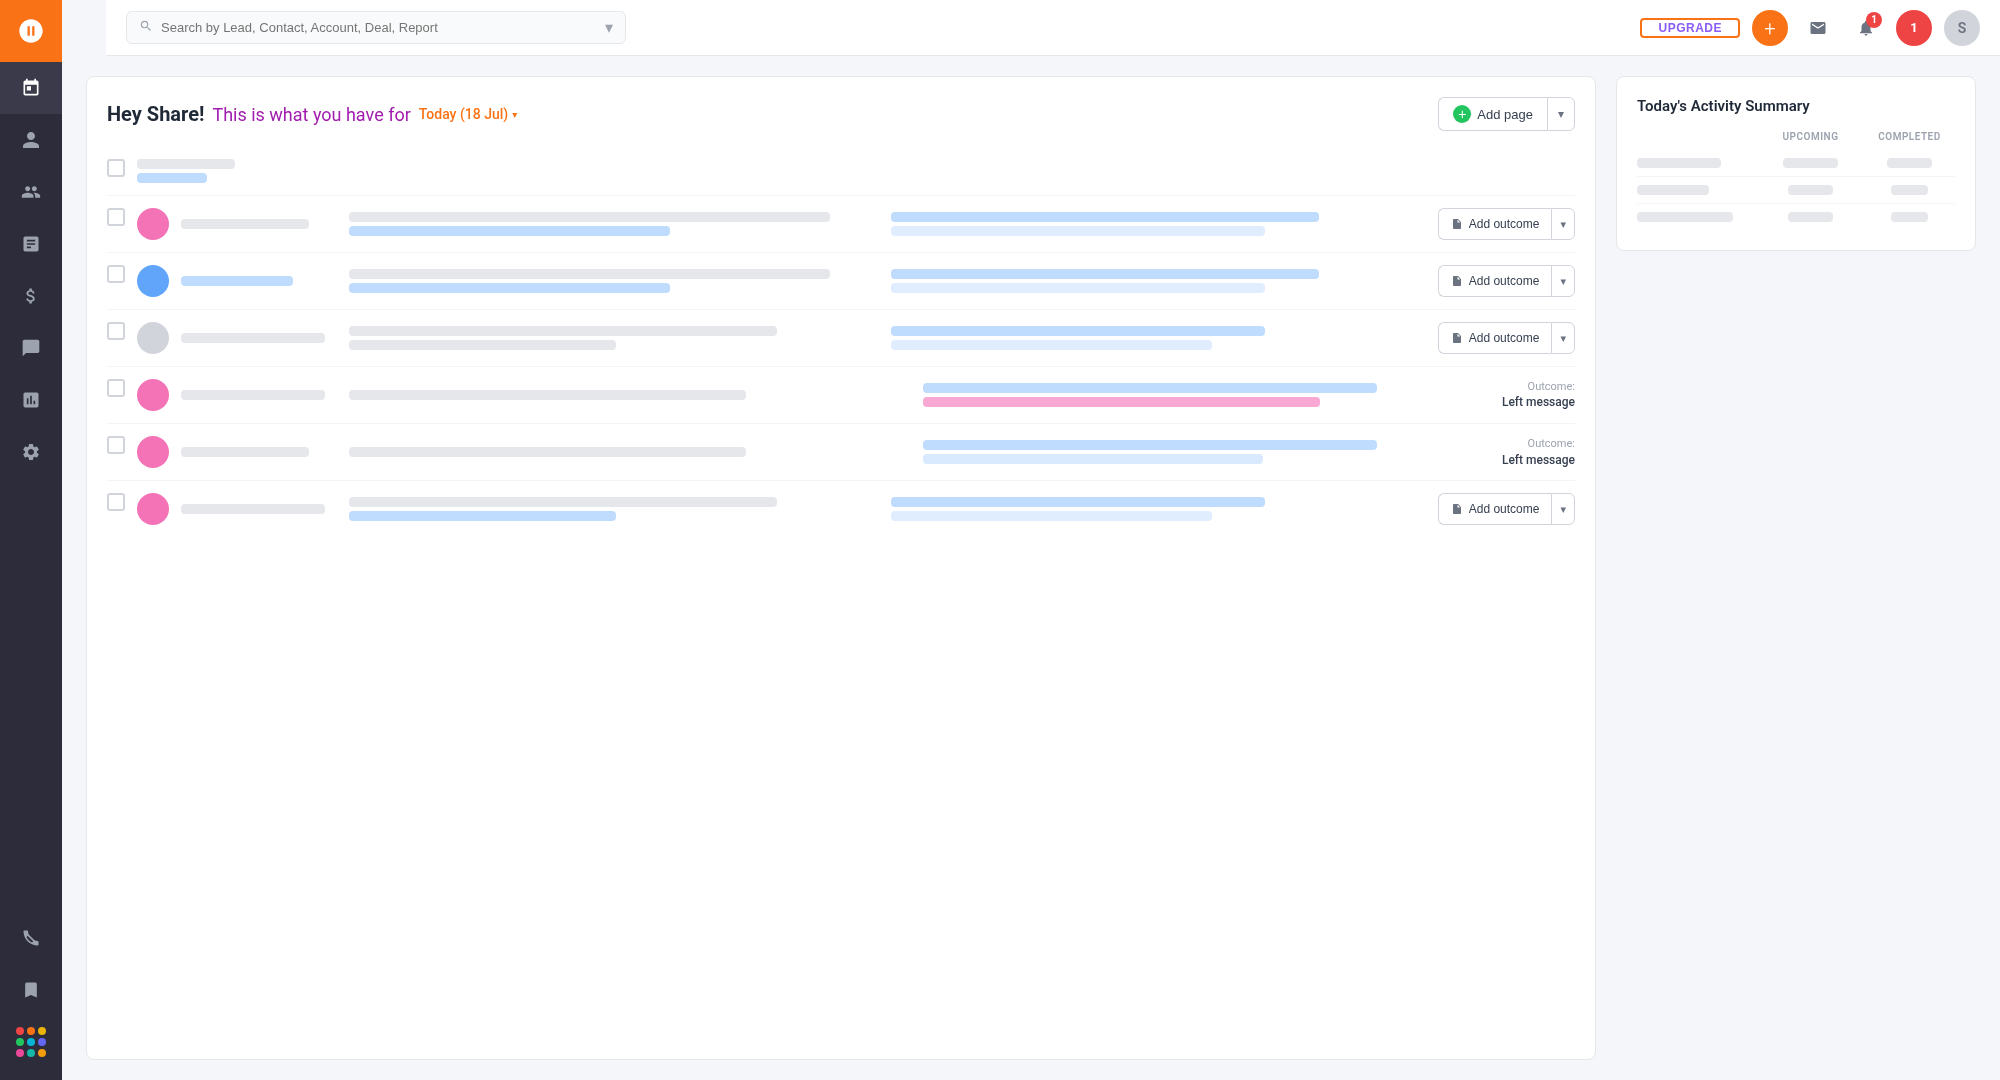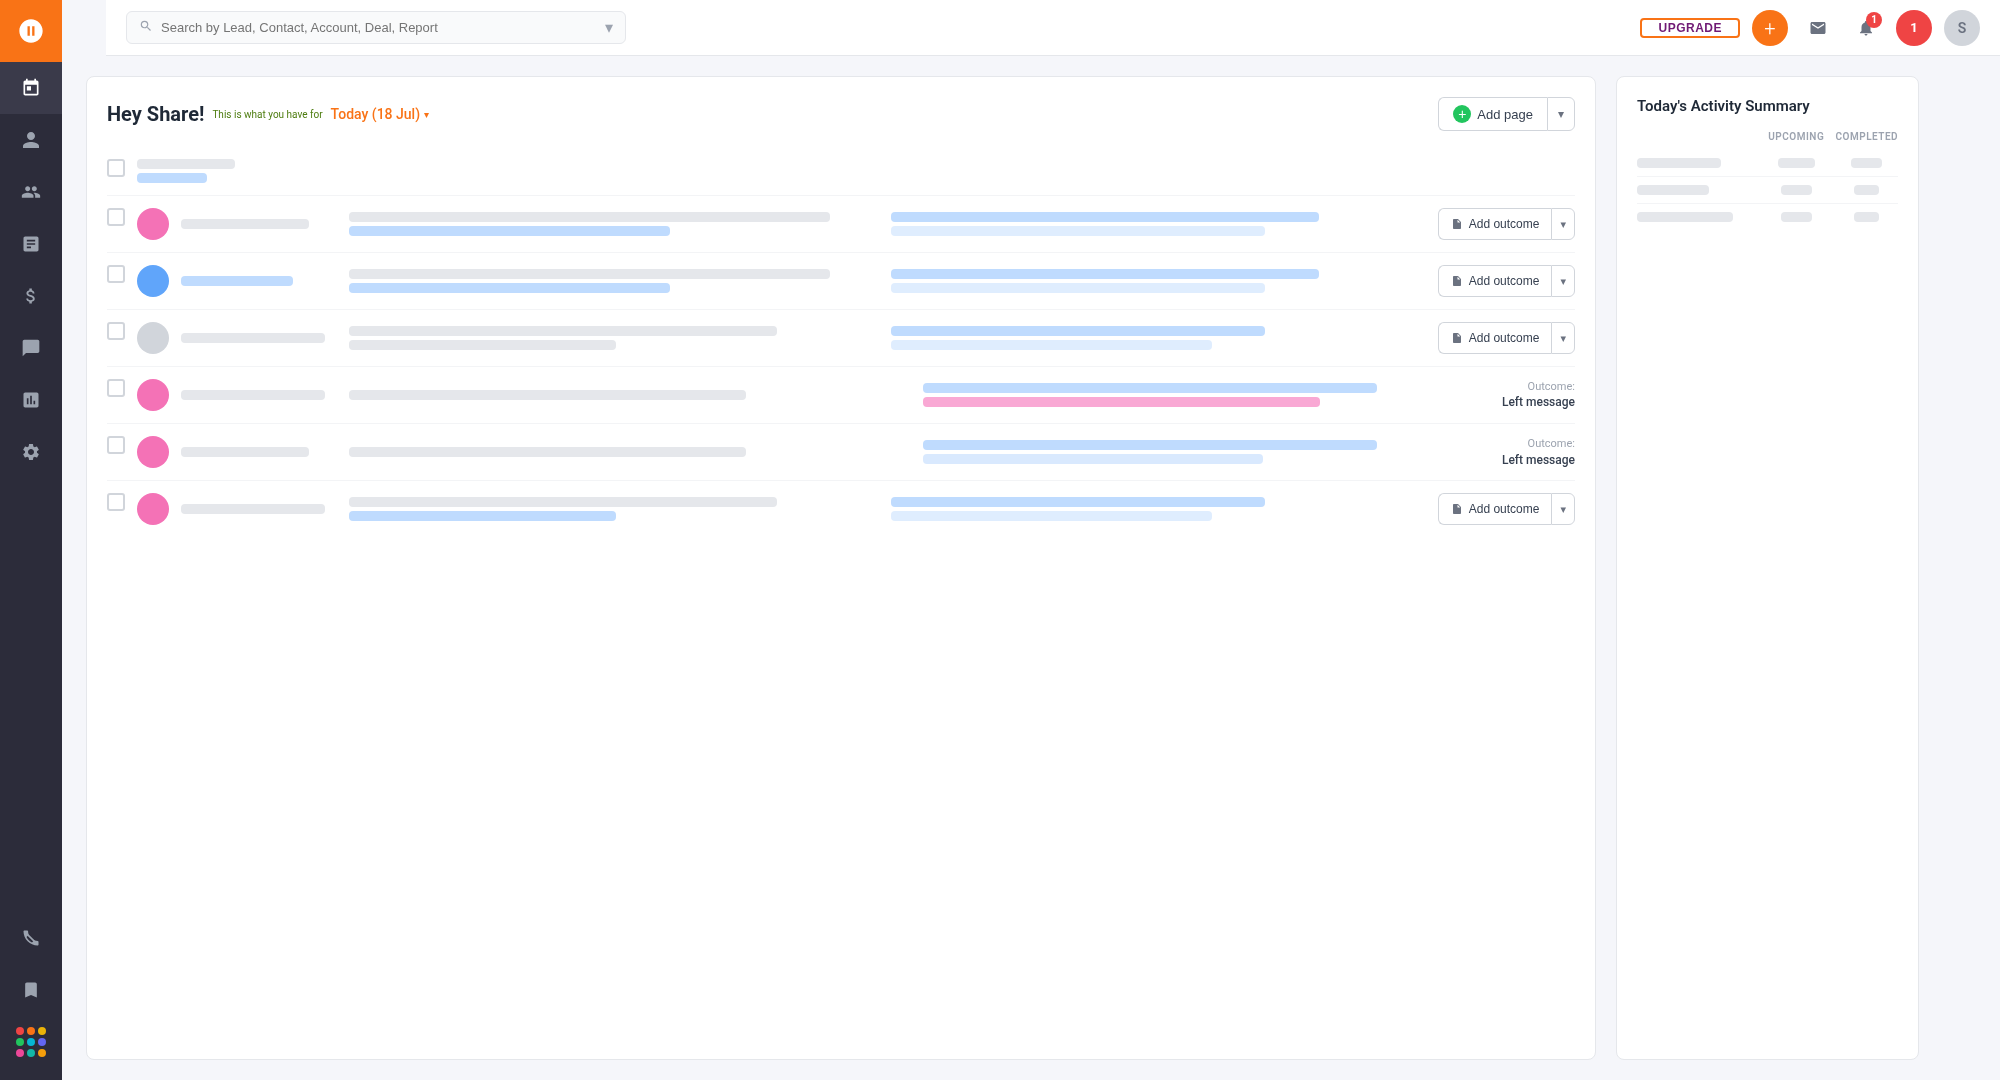"UPGRADE" .upgrade-btn { color: #701a75 -> #8b5cf6 }
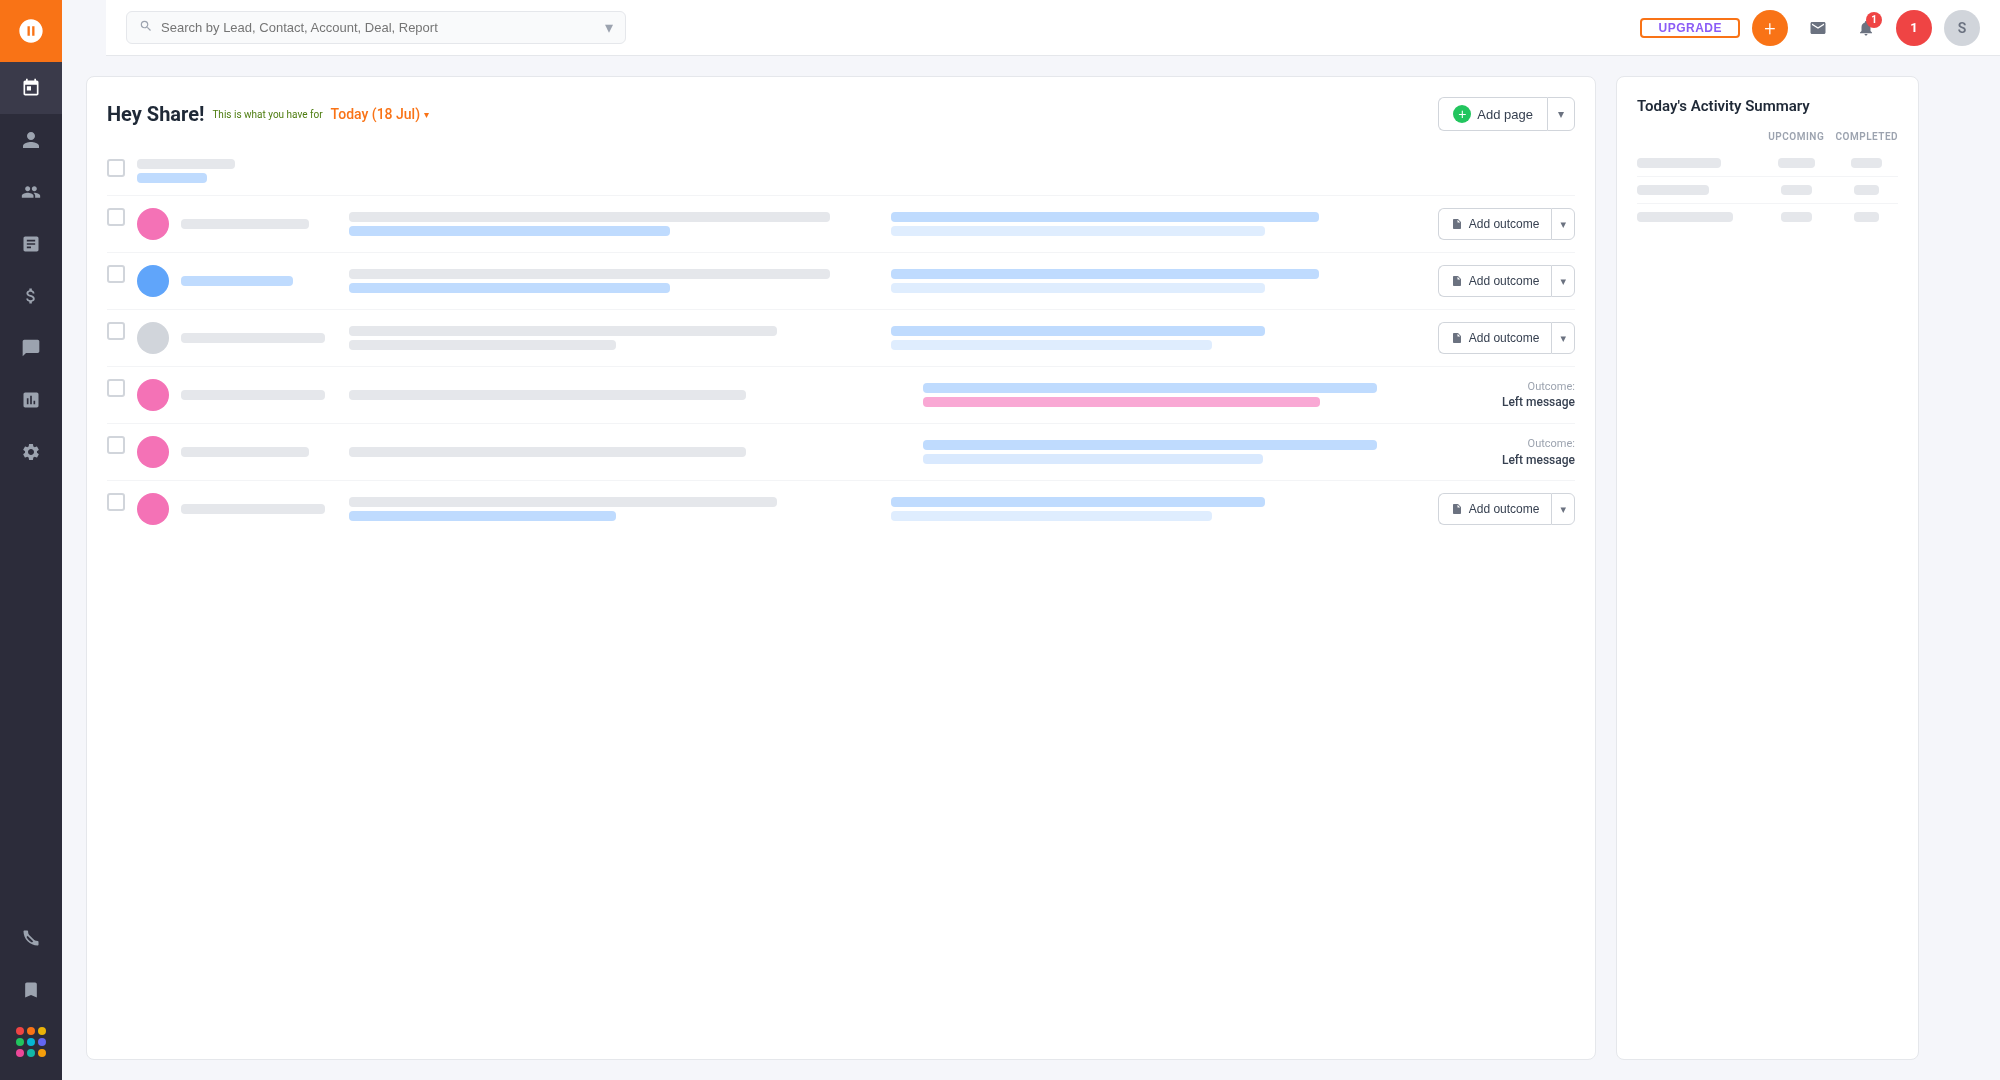"This is what you have" .subtext { color: #4d7c0f -> #a21caf; font-size: 10px -> 18px }
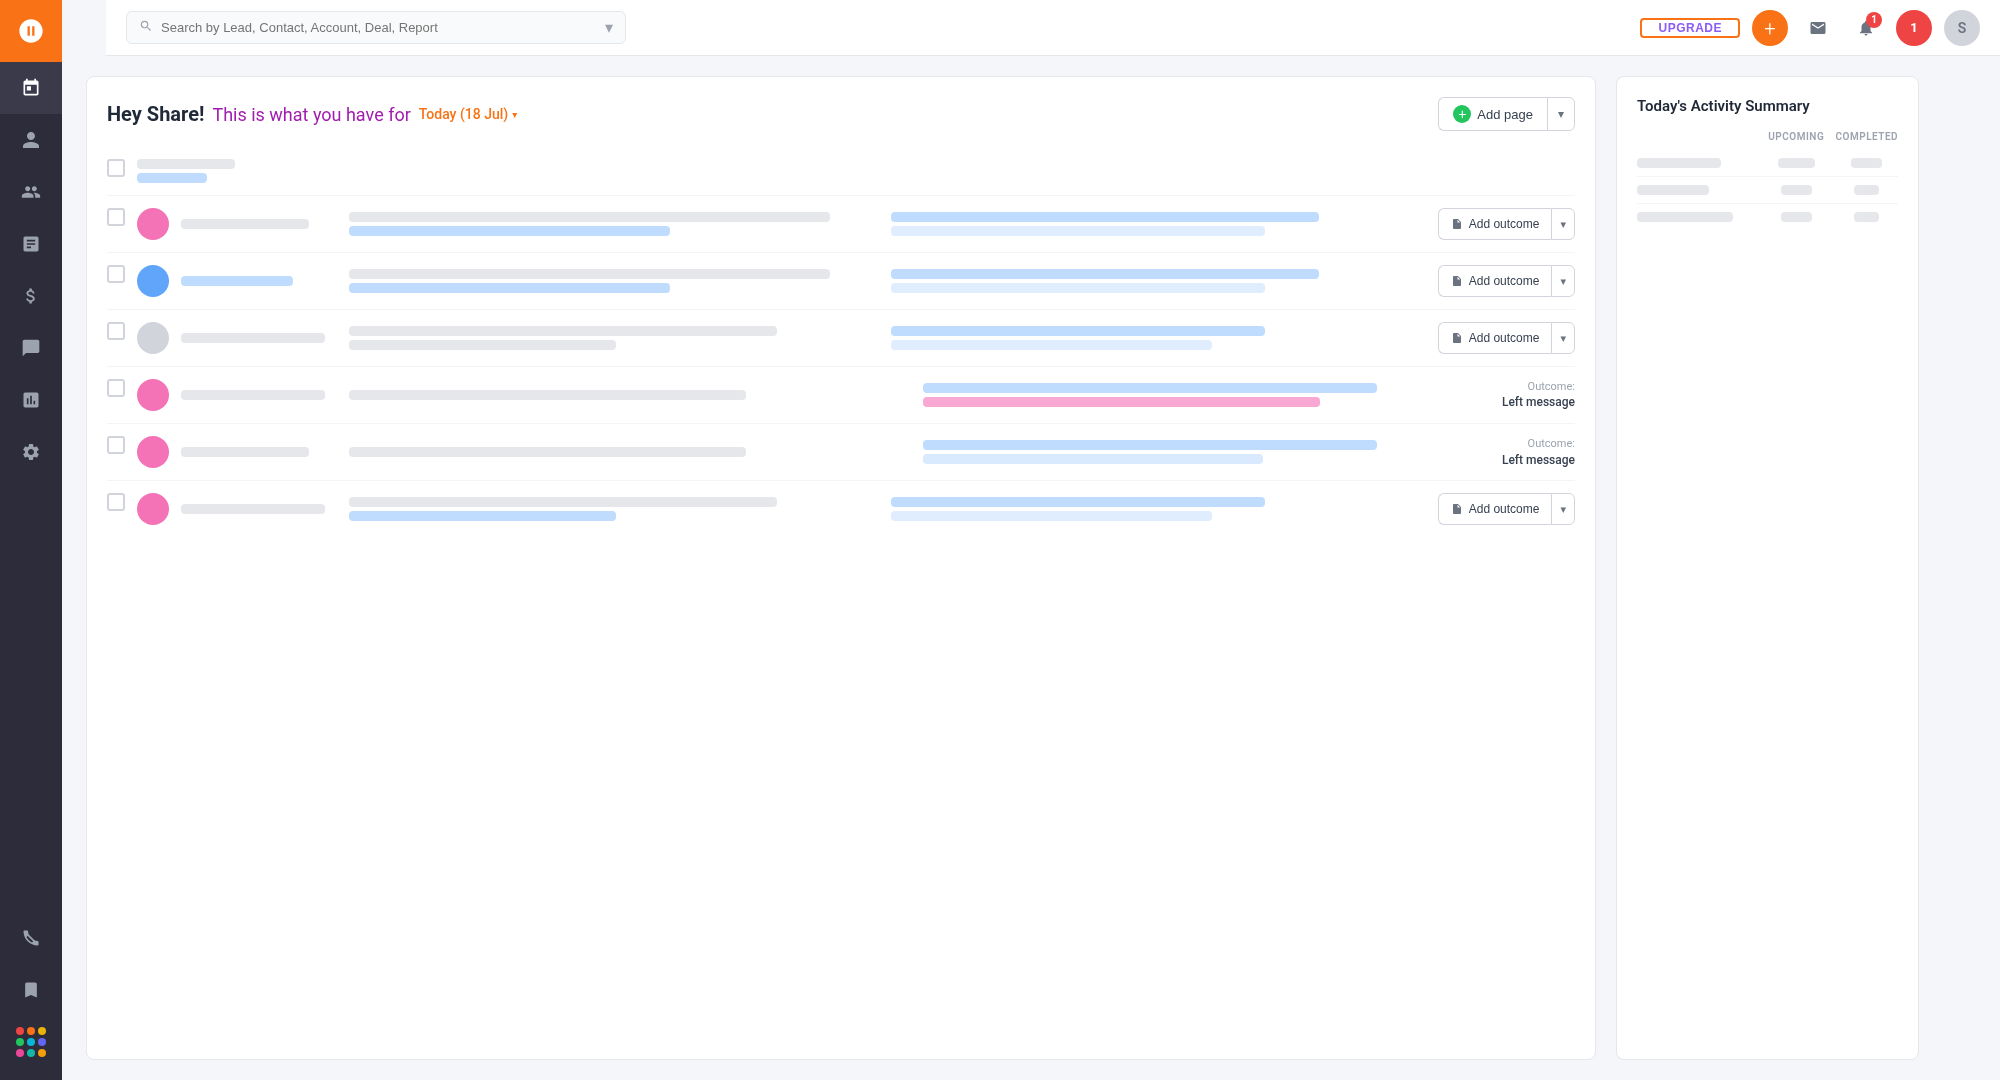"Today's Activity Summary" .right-panel { flex-direction: none -> column }
